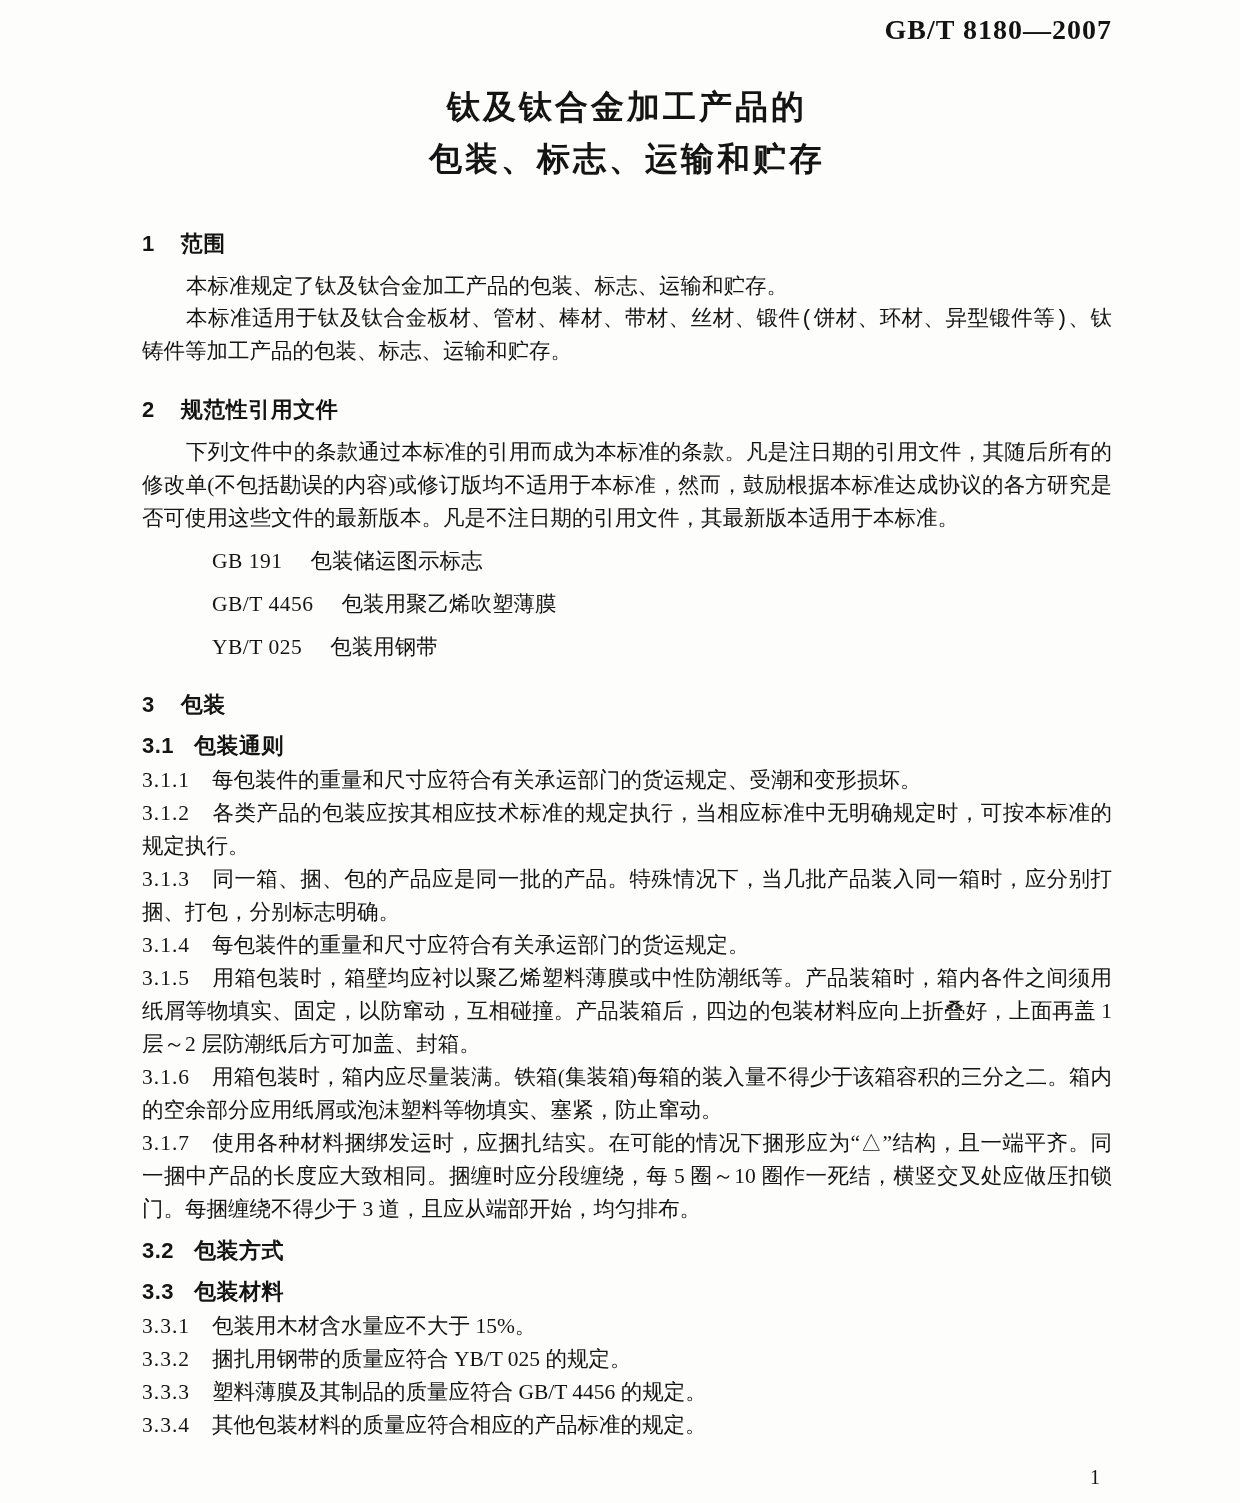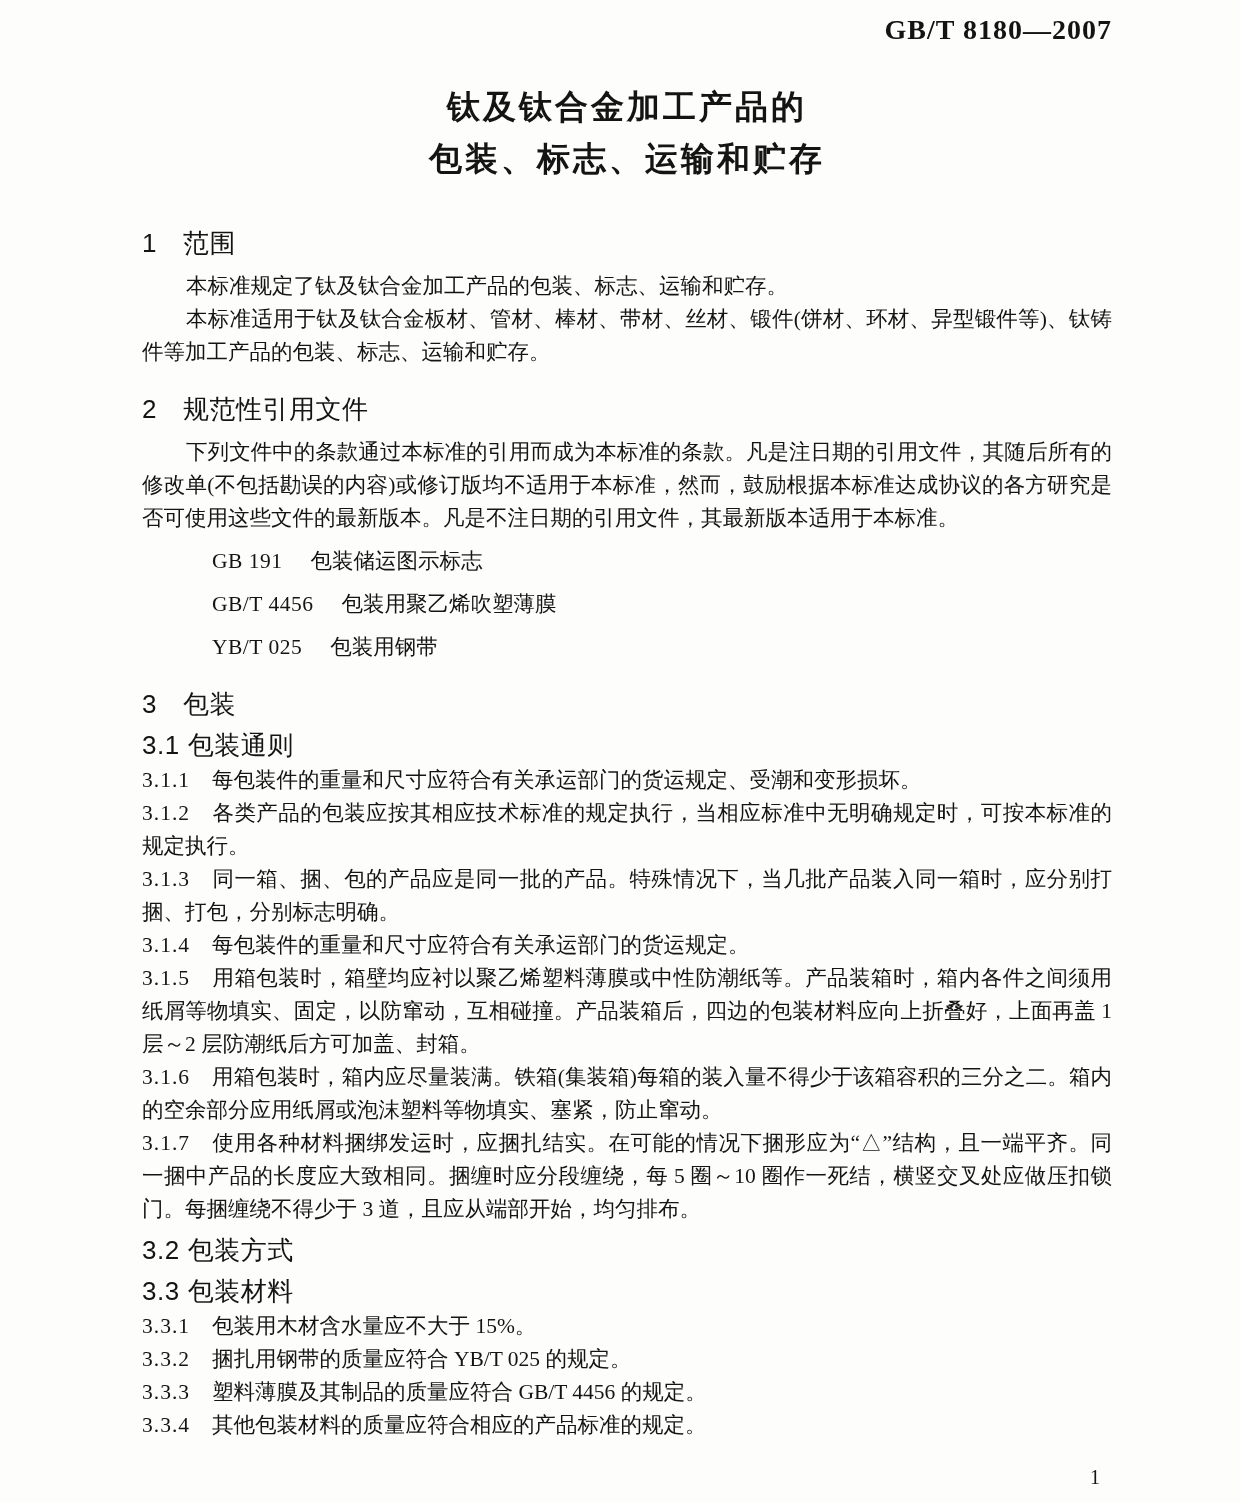"1 范围" h2.sec-heading, h3.sec-heading { font-size: 26px -> 22px; font-weight: 400 -> 700 }
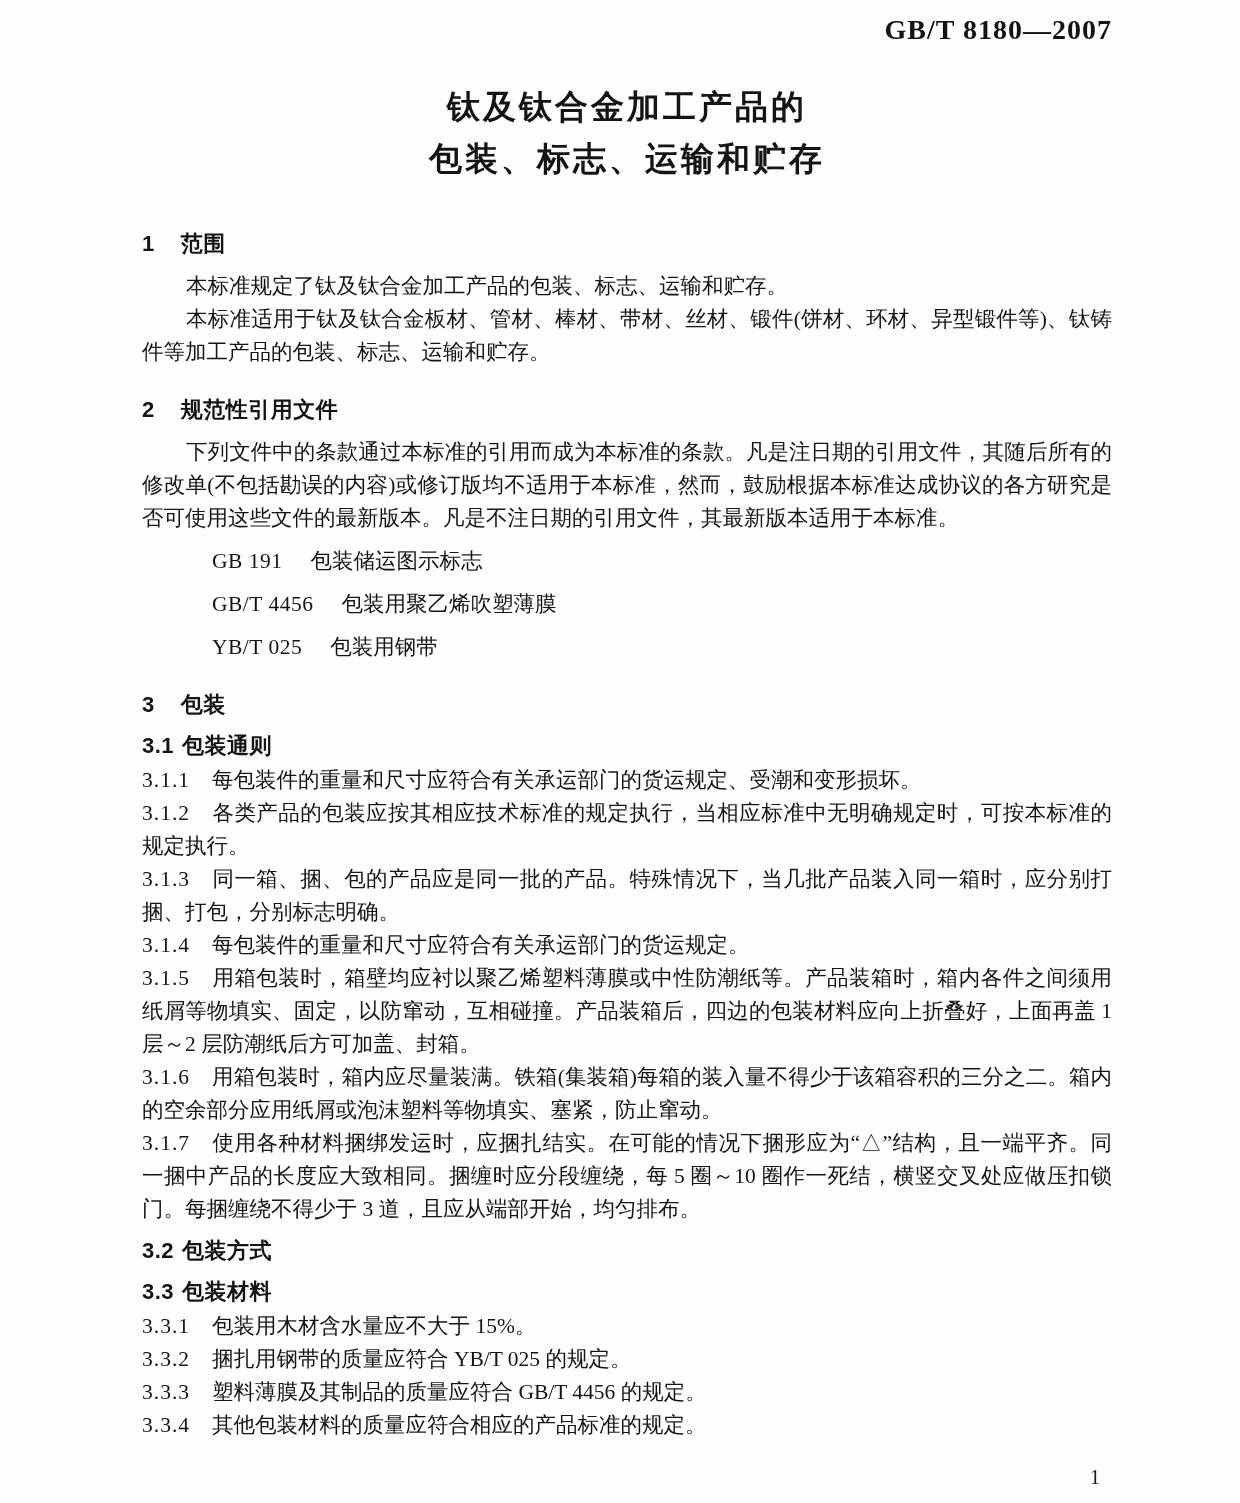"本标准适用于钛及钛合金板材、管材、棒材、带材、丝材、锻件(饼材、环材、异型锻件等" p.body-para.cont { font-family: none -> Liberation Mono, monospace }
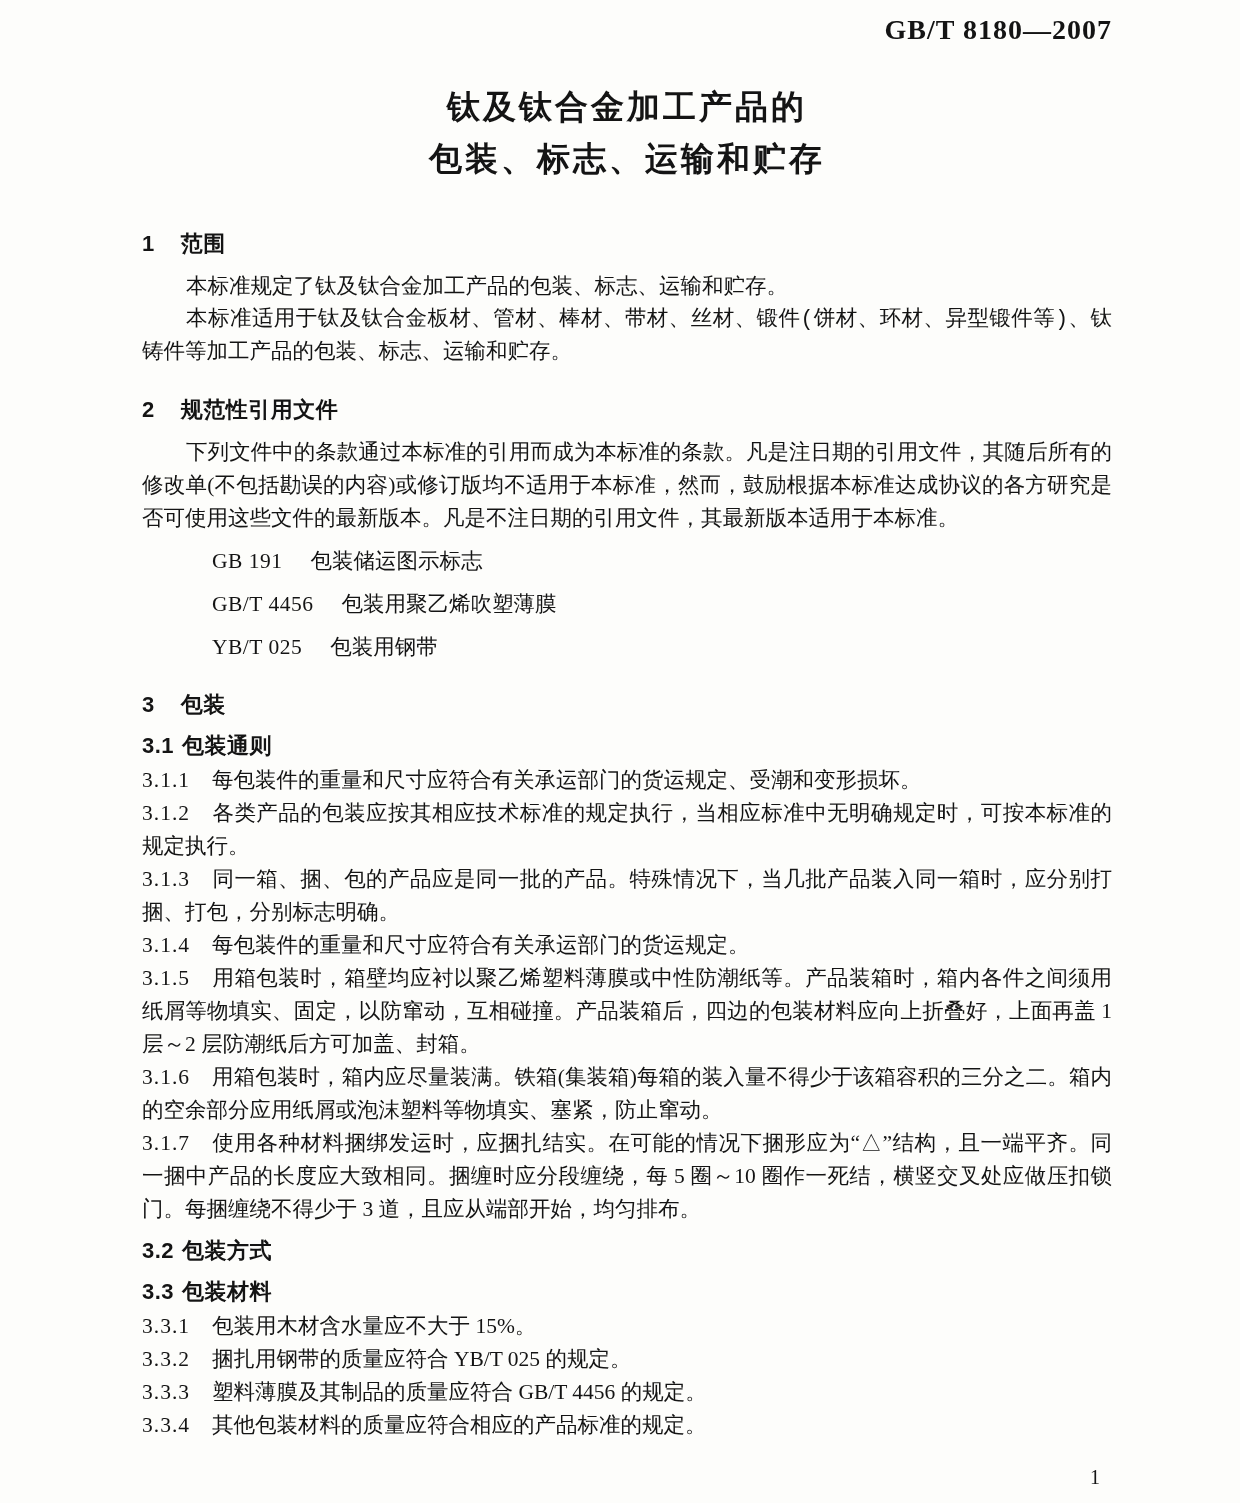"3.1" .sub-num { margin-right: 8px -> 20px }
